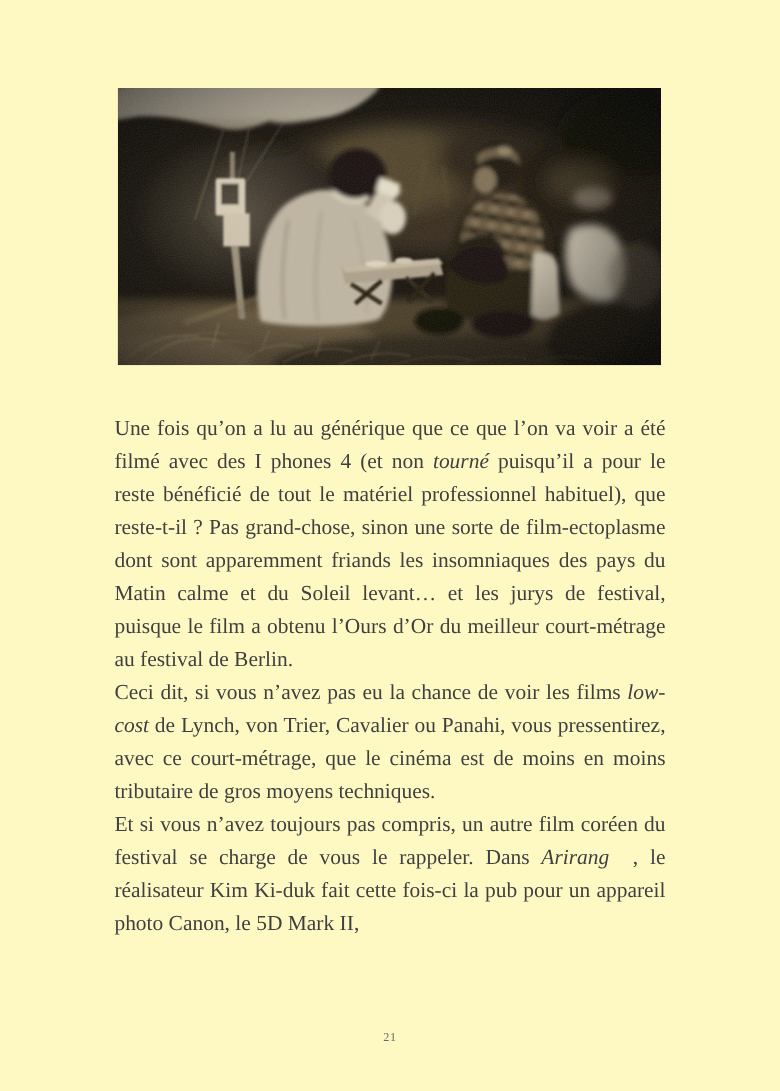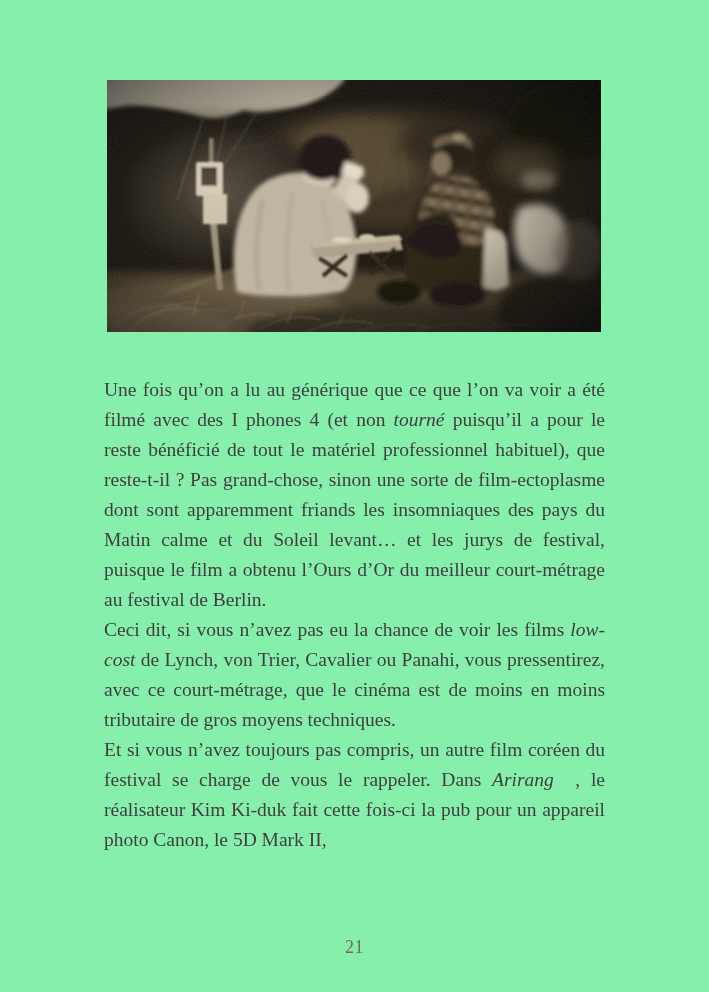"Une fois qu’on a lu" .page { background: #86efac -> #fef9c3 }
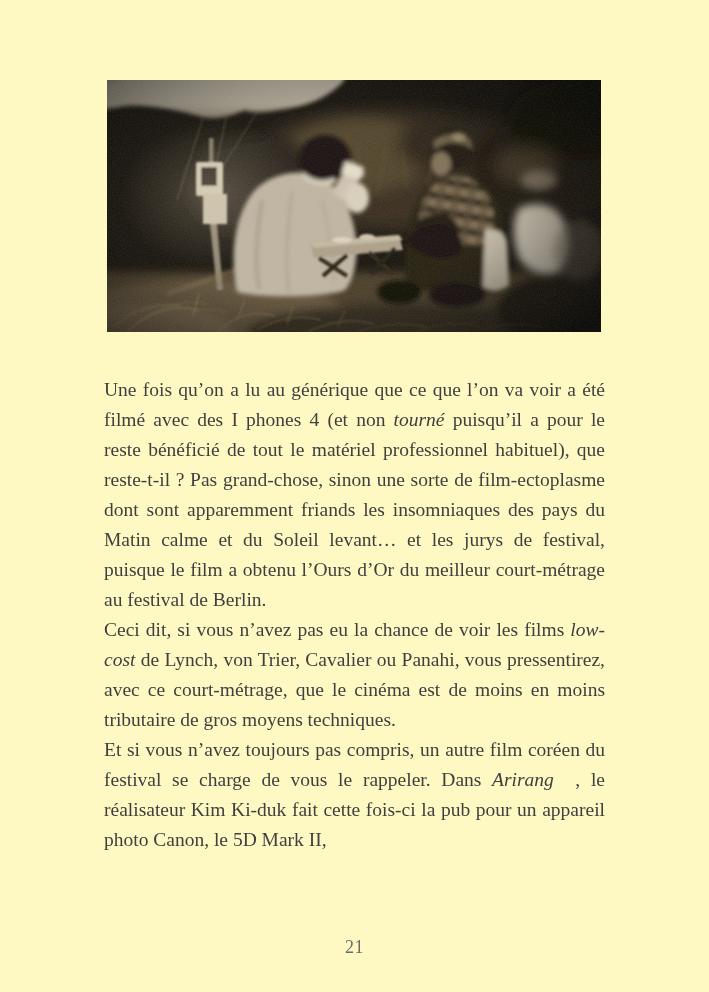"21" .pageno { font-size: 18px -> 11px }
